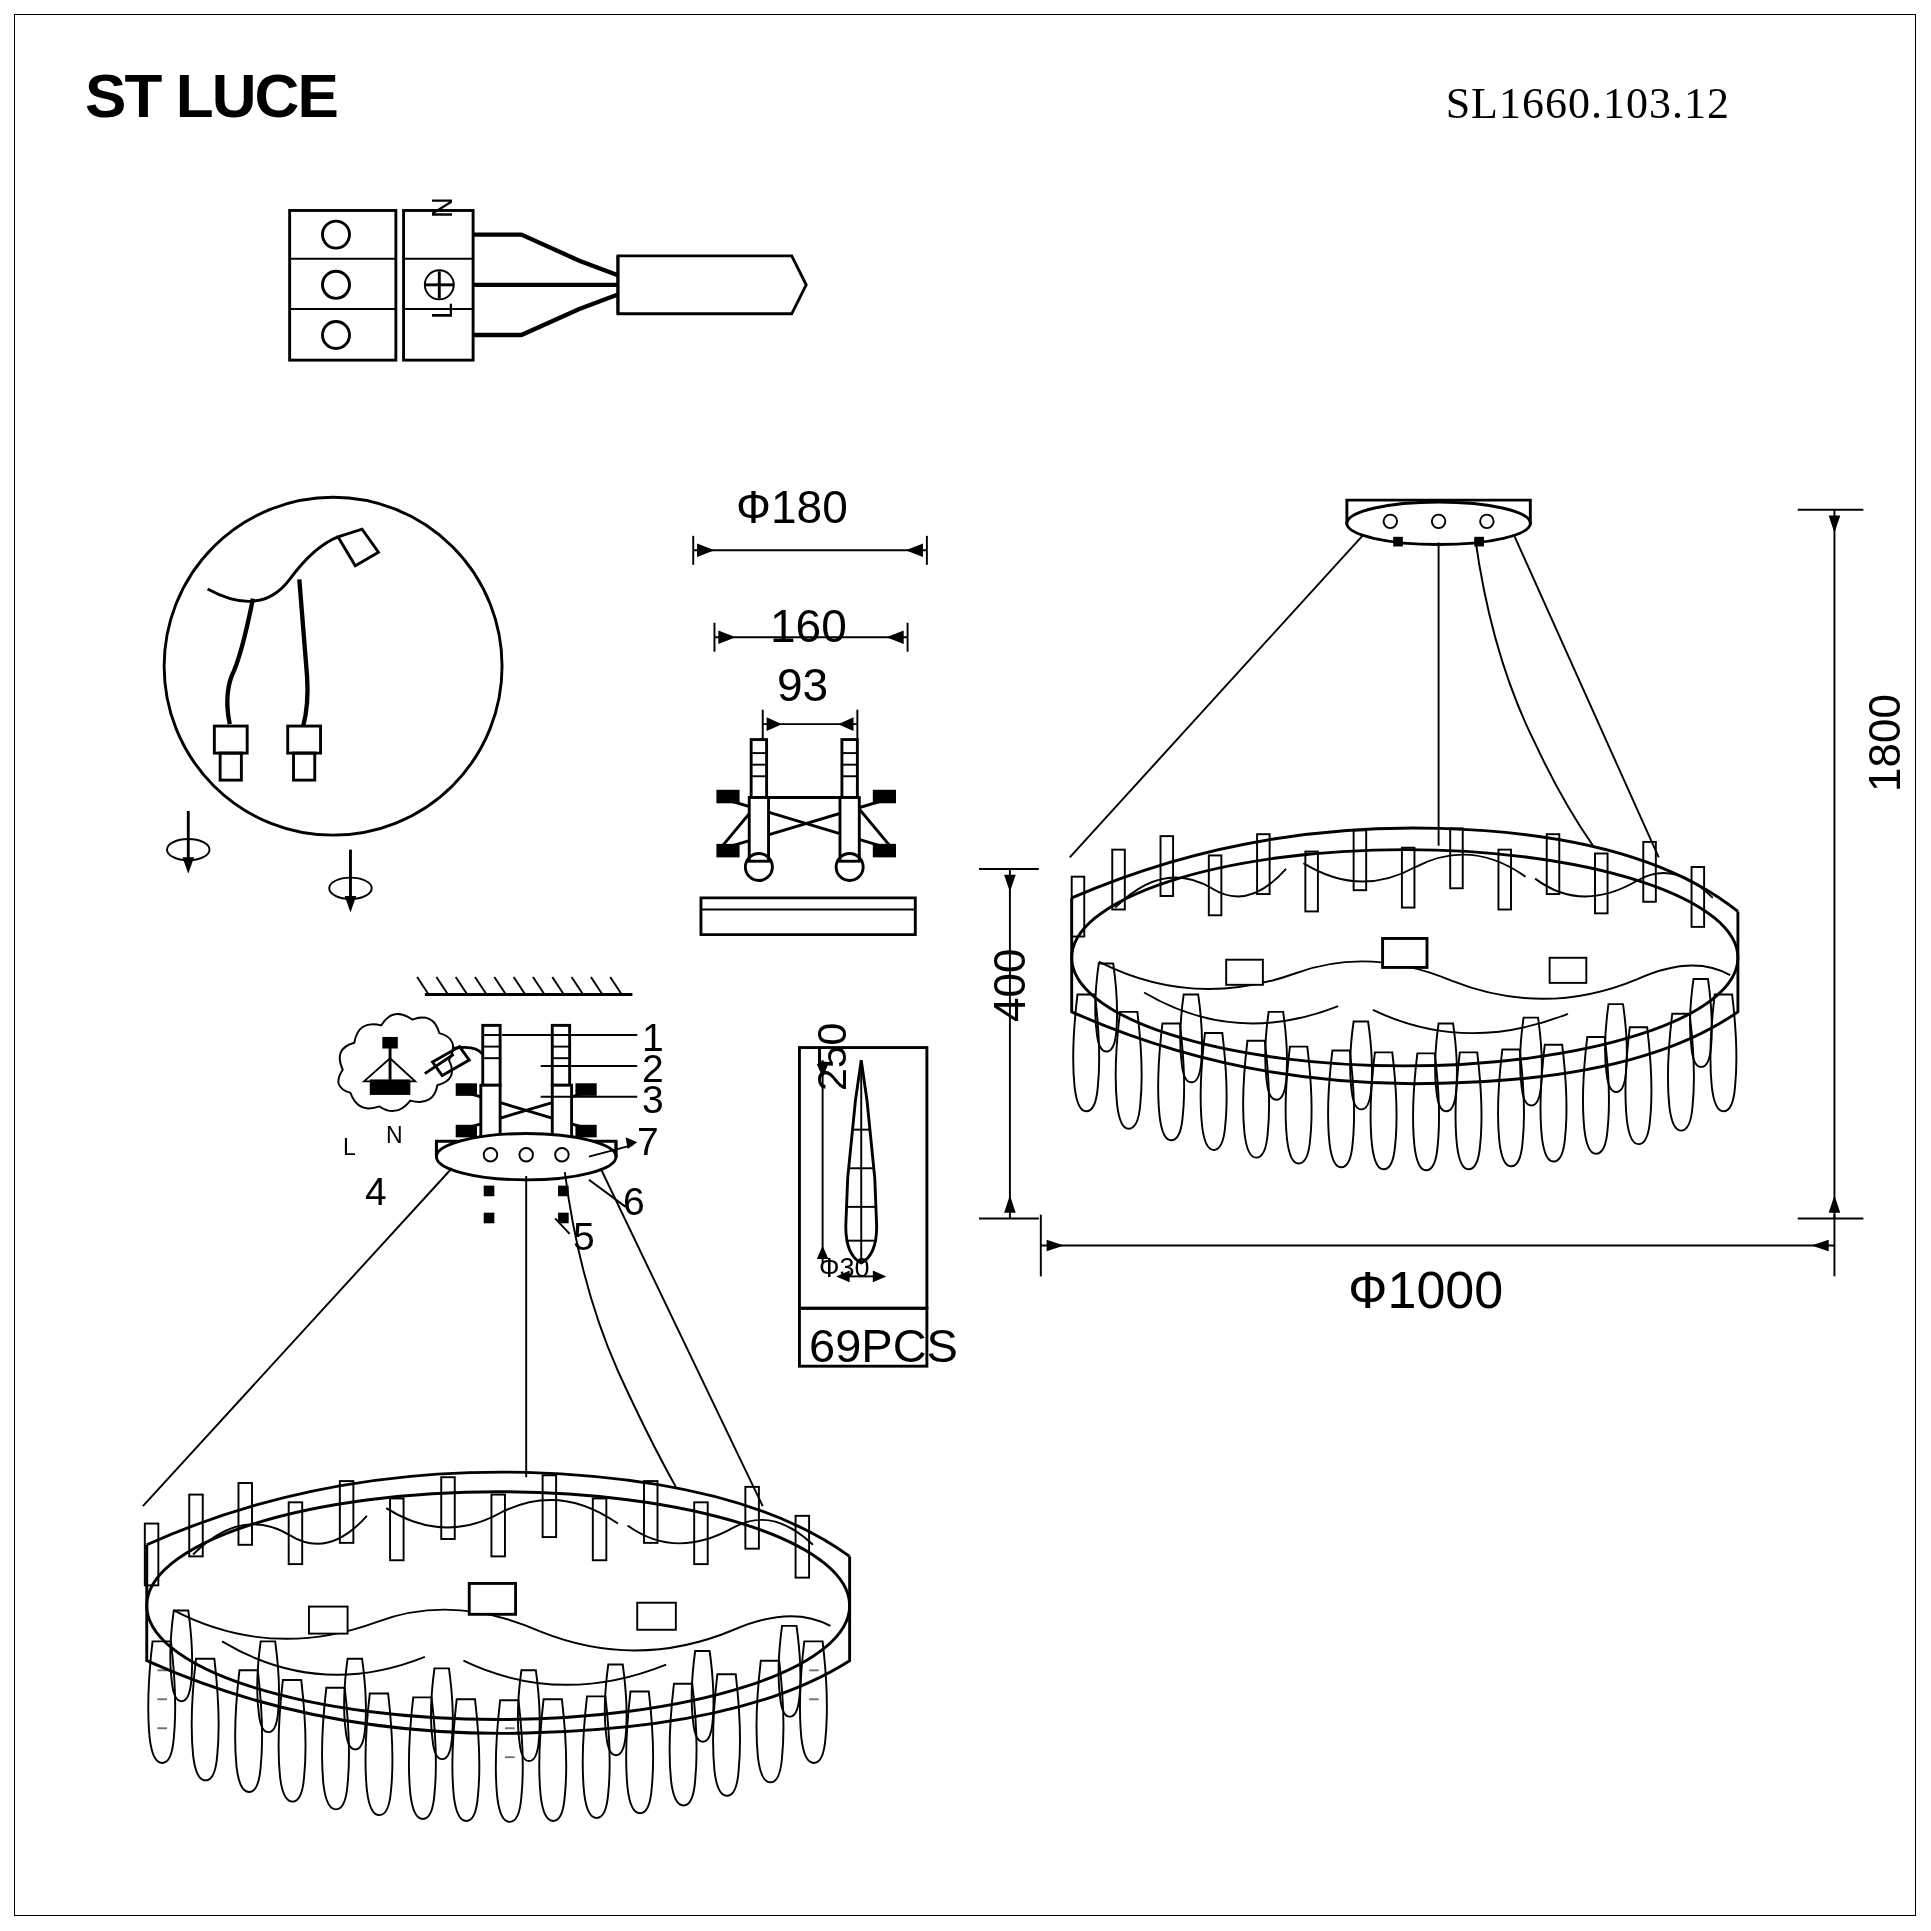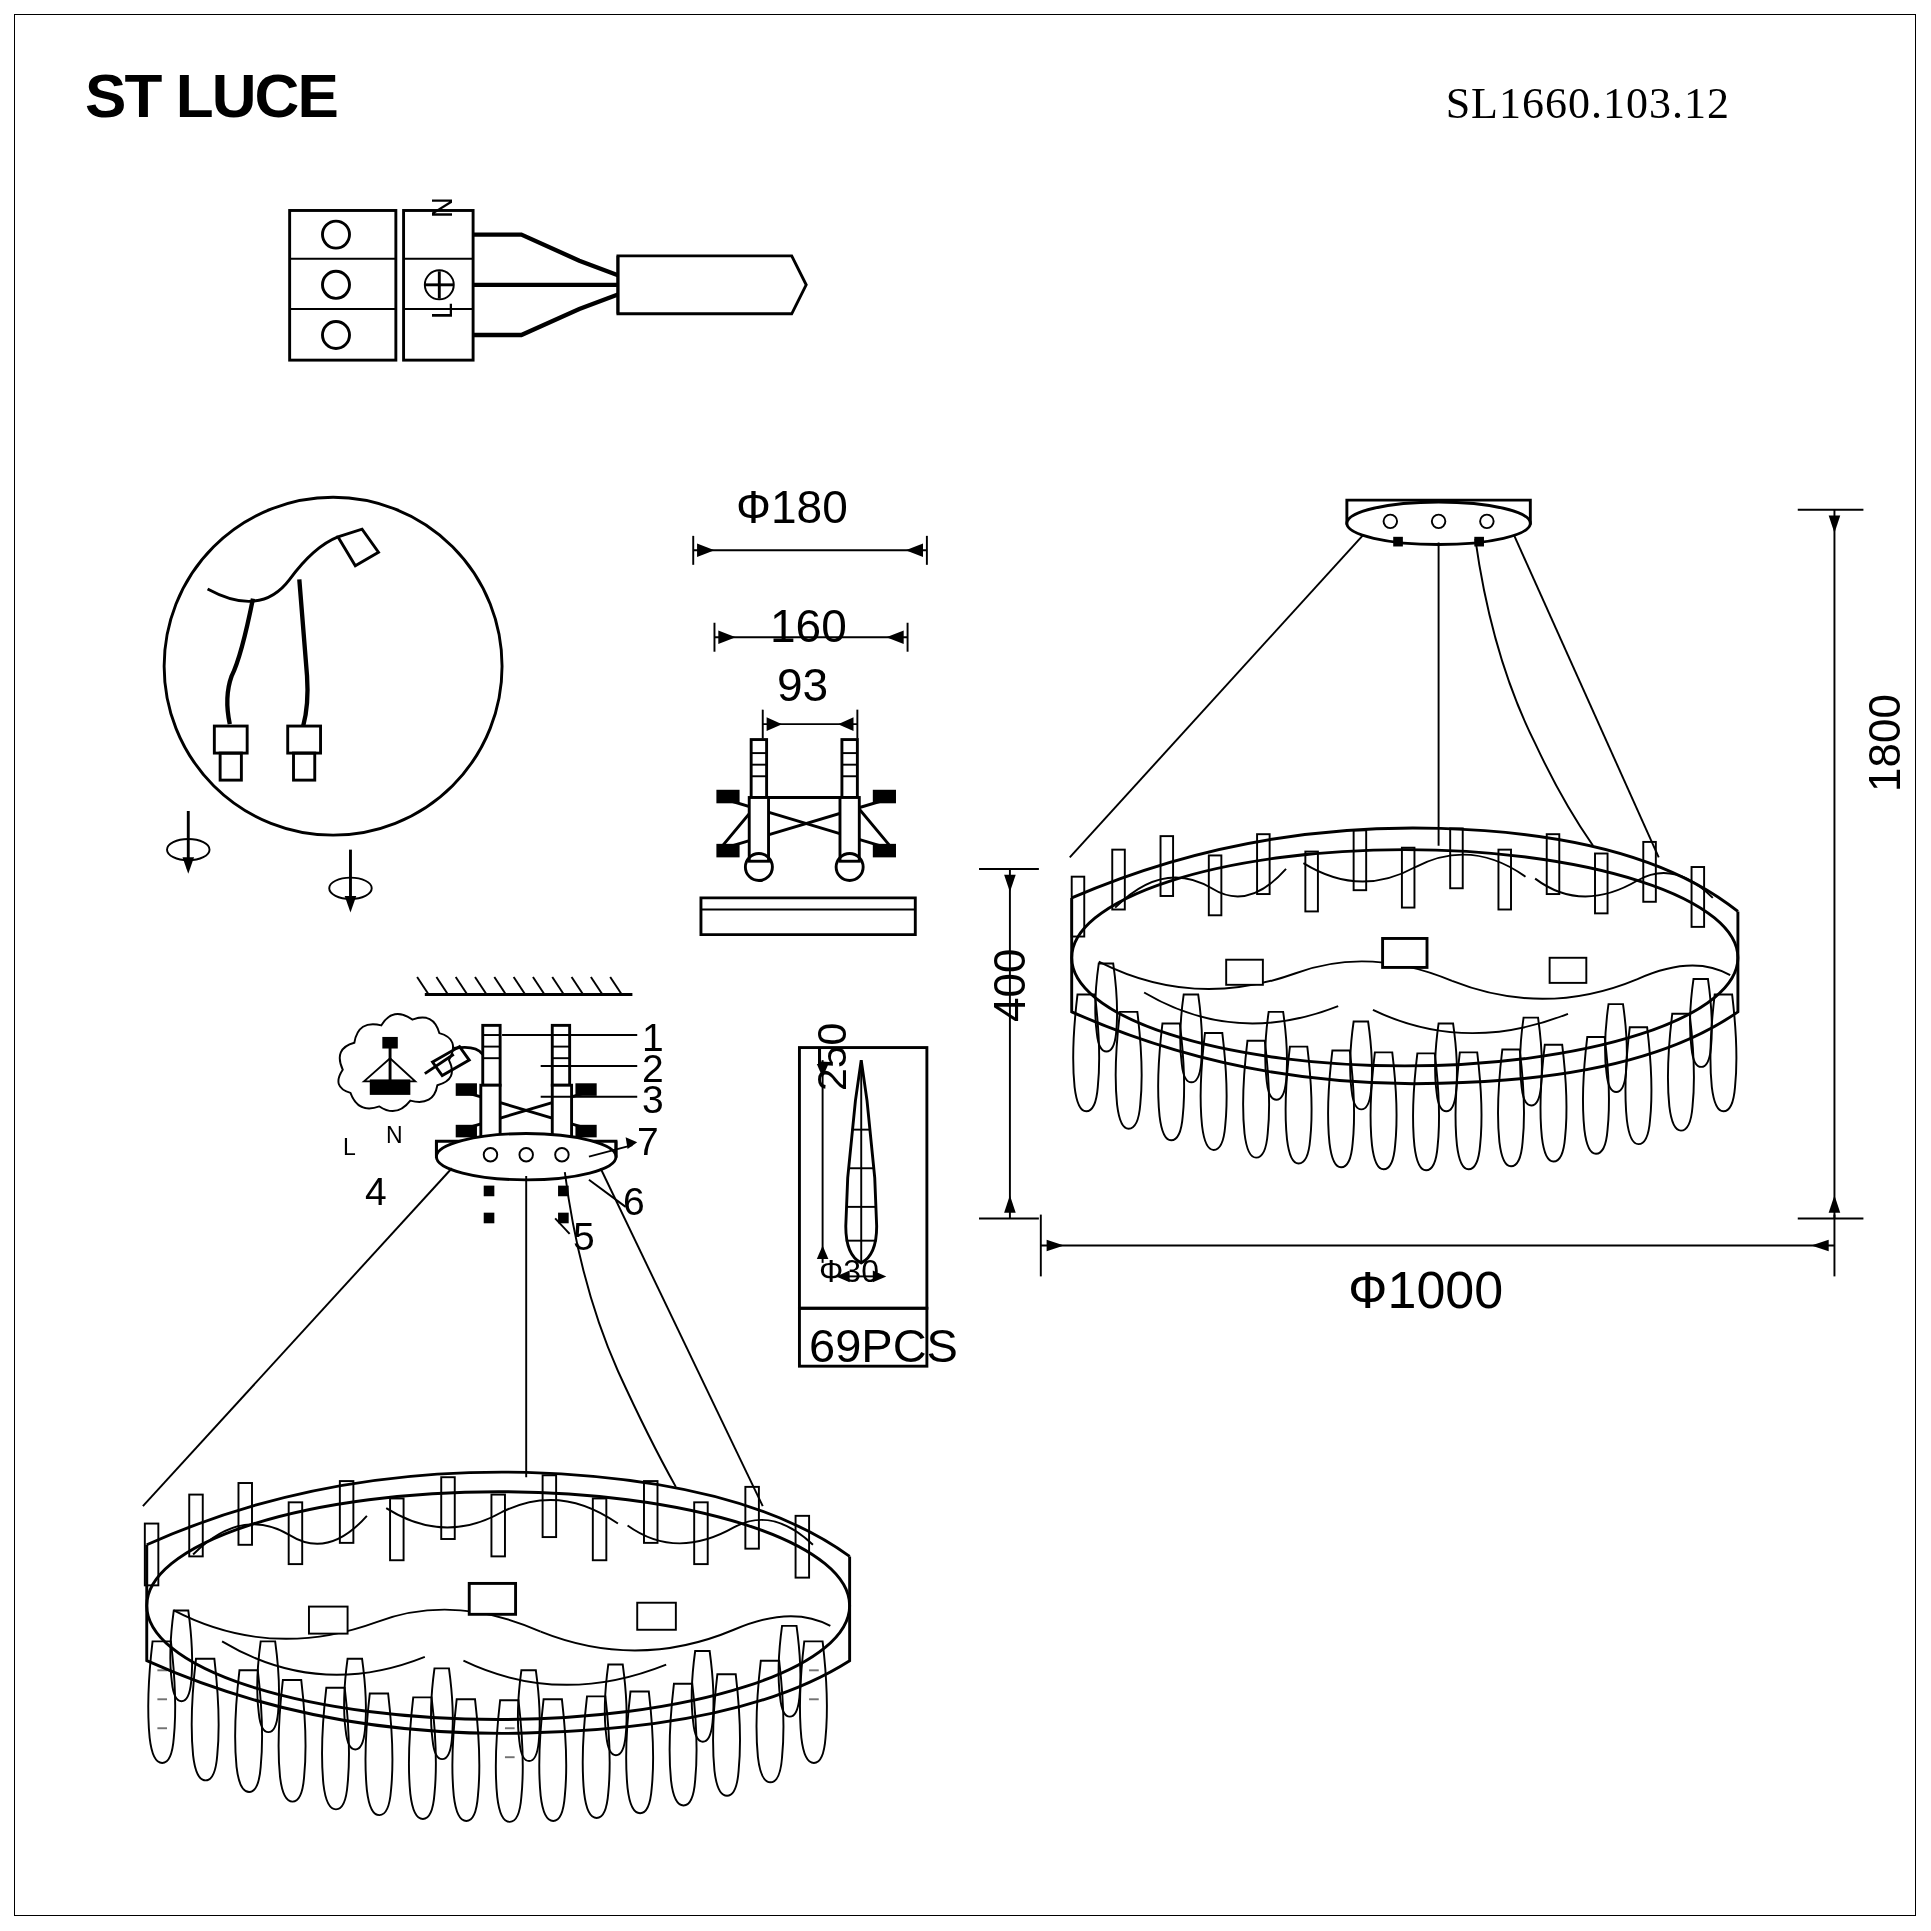"Ф30" div.lbl { font-size: 32px -> 27px }
